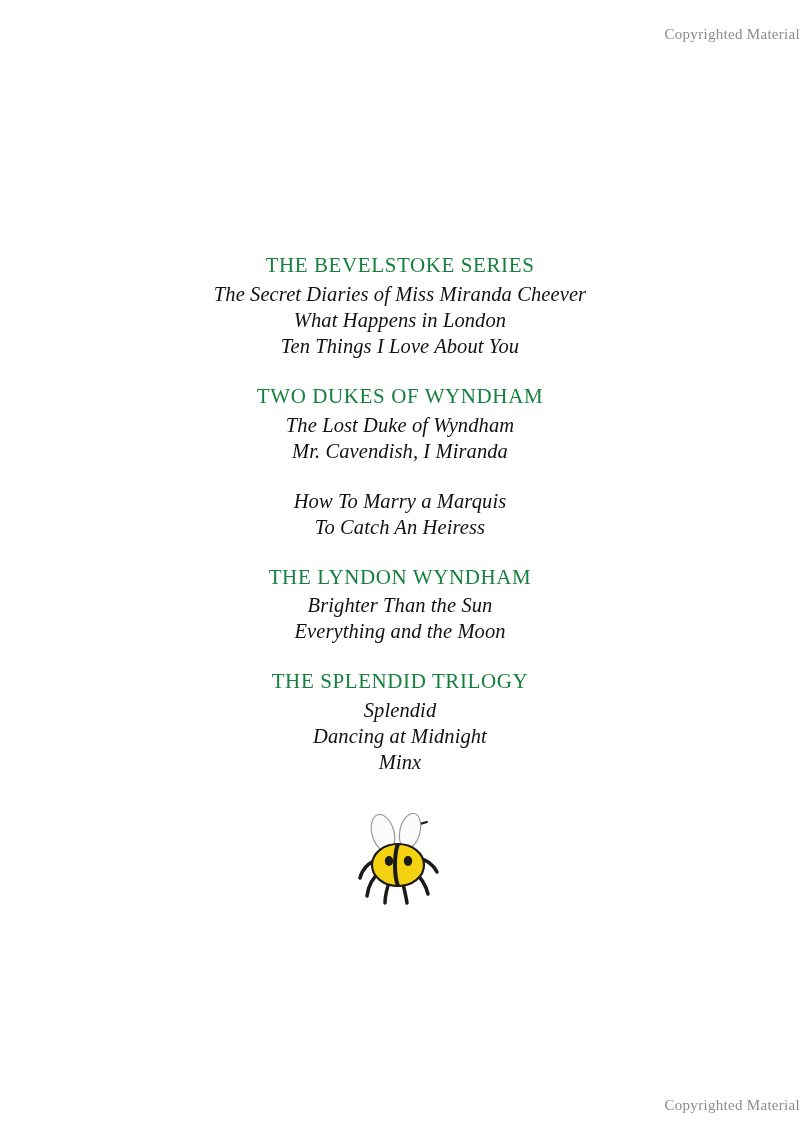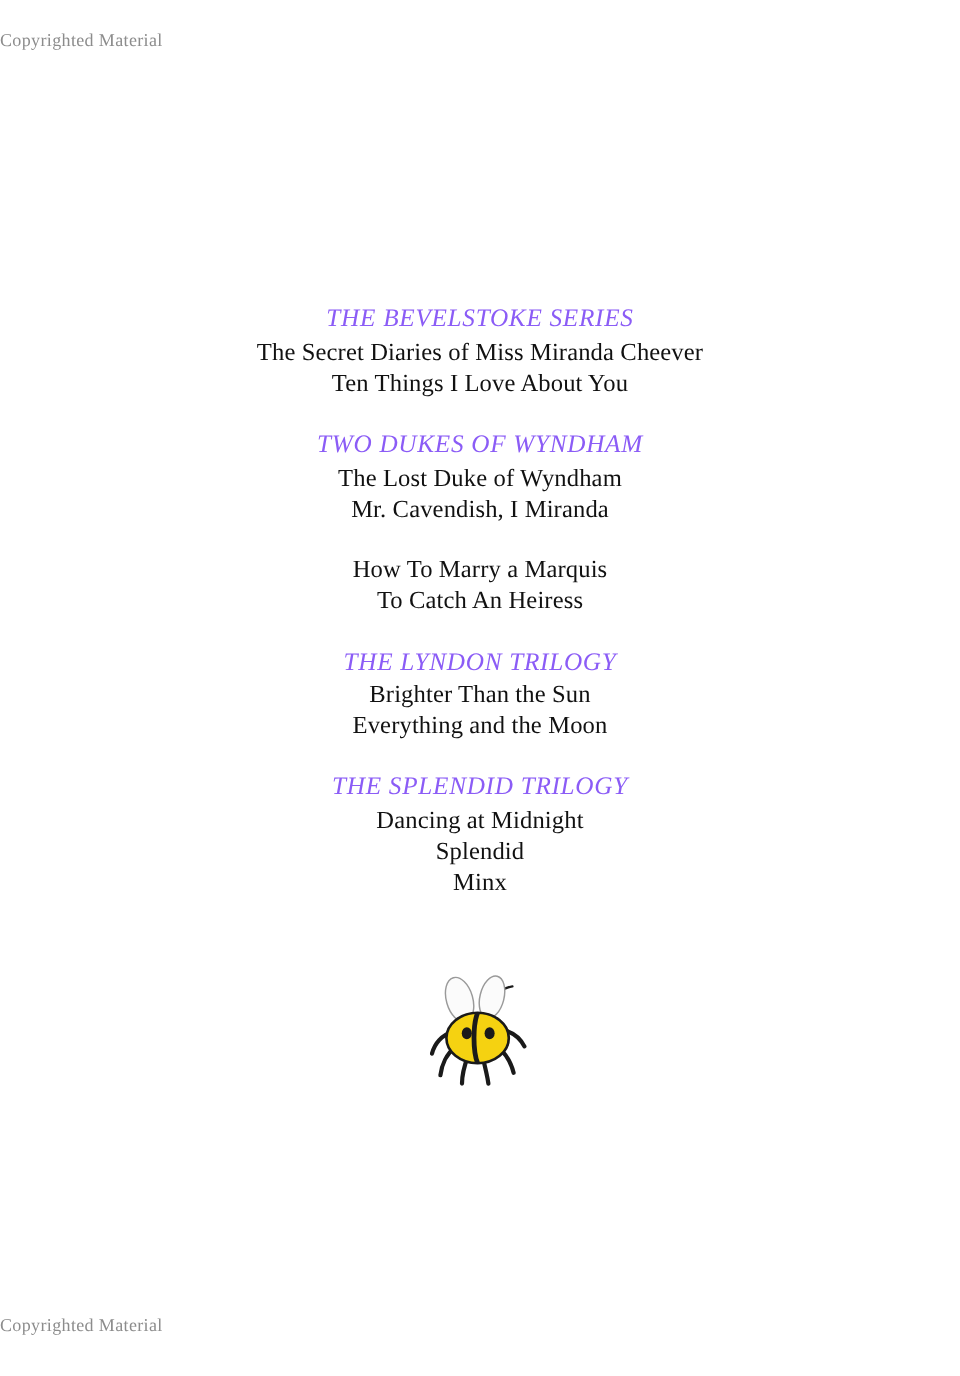"Copyrighted Material" .watermark { text-align: left -> right }
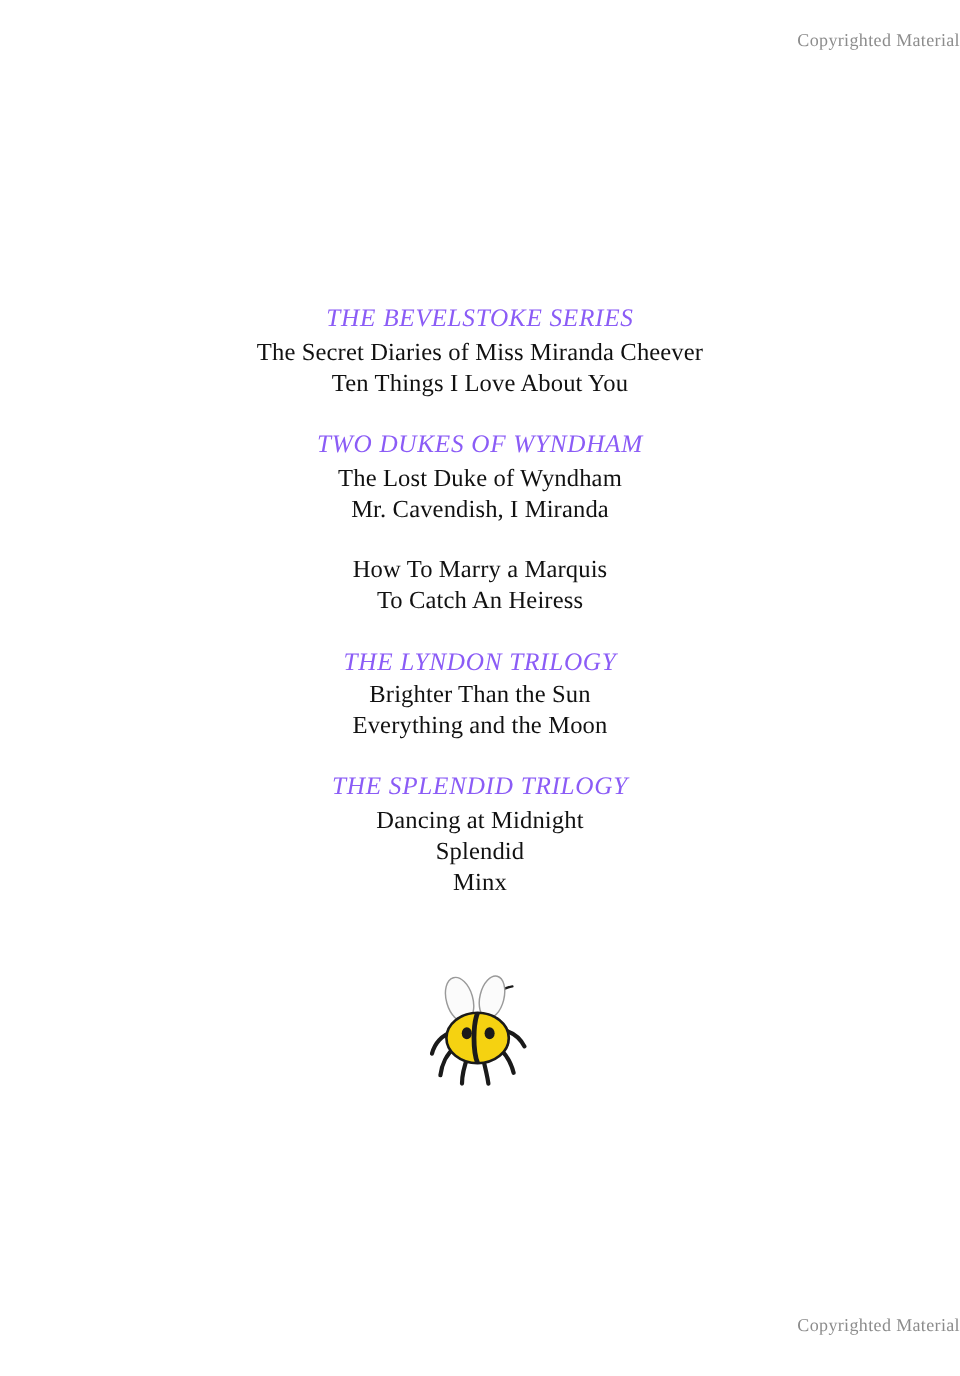"THE BEVELSTOKE SERIES" .series-title { color: #8b5cf6 -> #15803d; font-style: italic -> none }
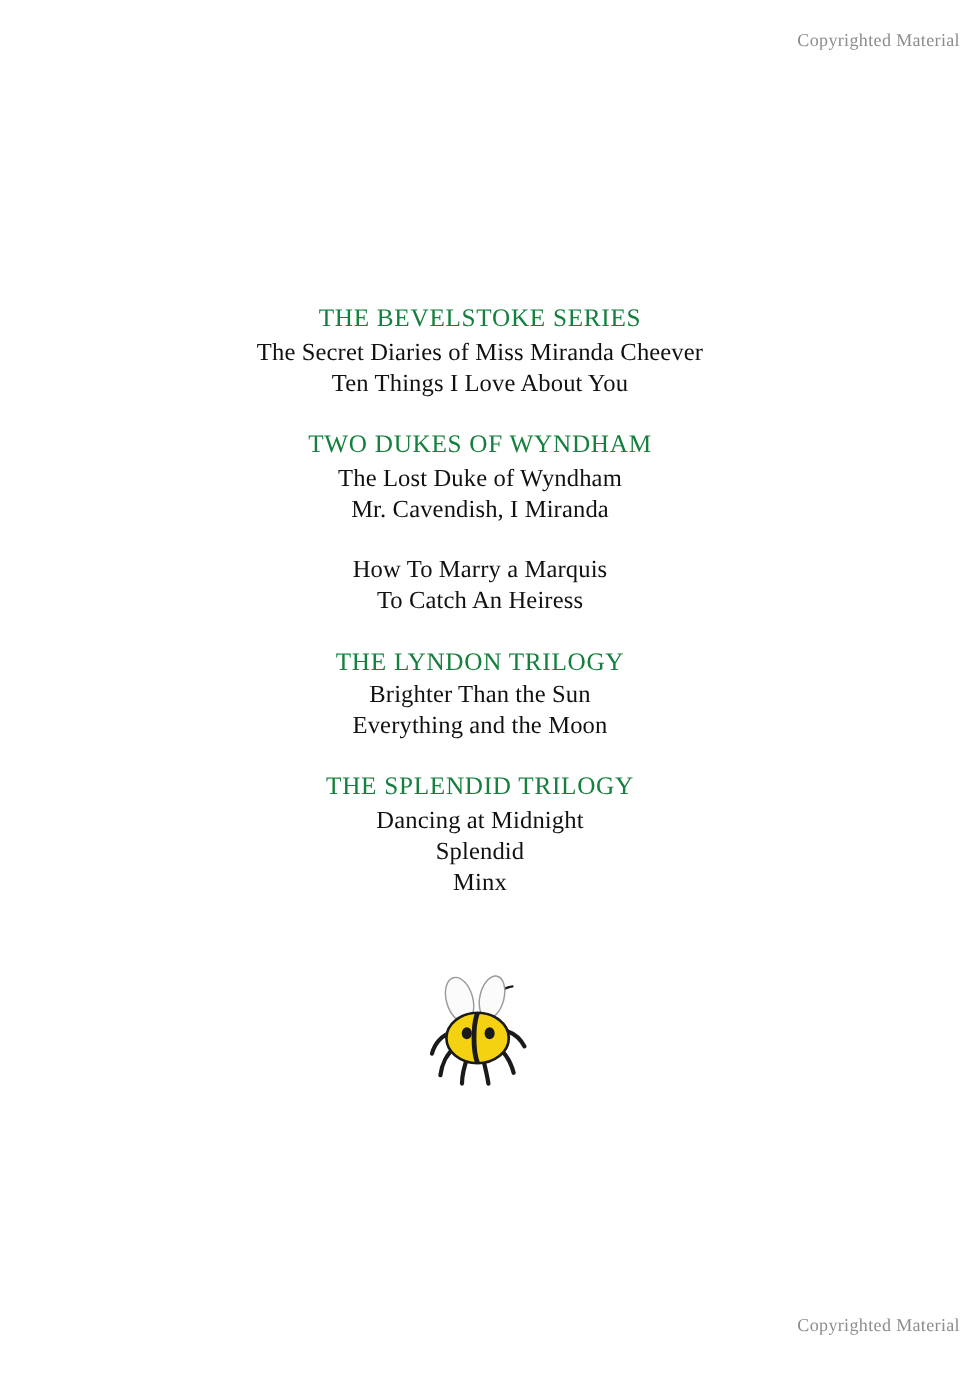"The Secret Diaries of Miss" .book-title { font-style: none -> italic }
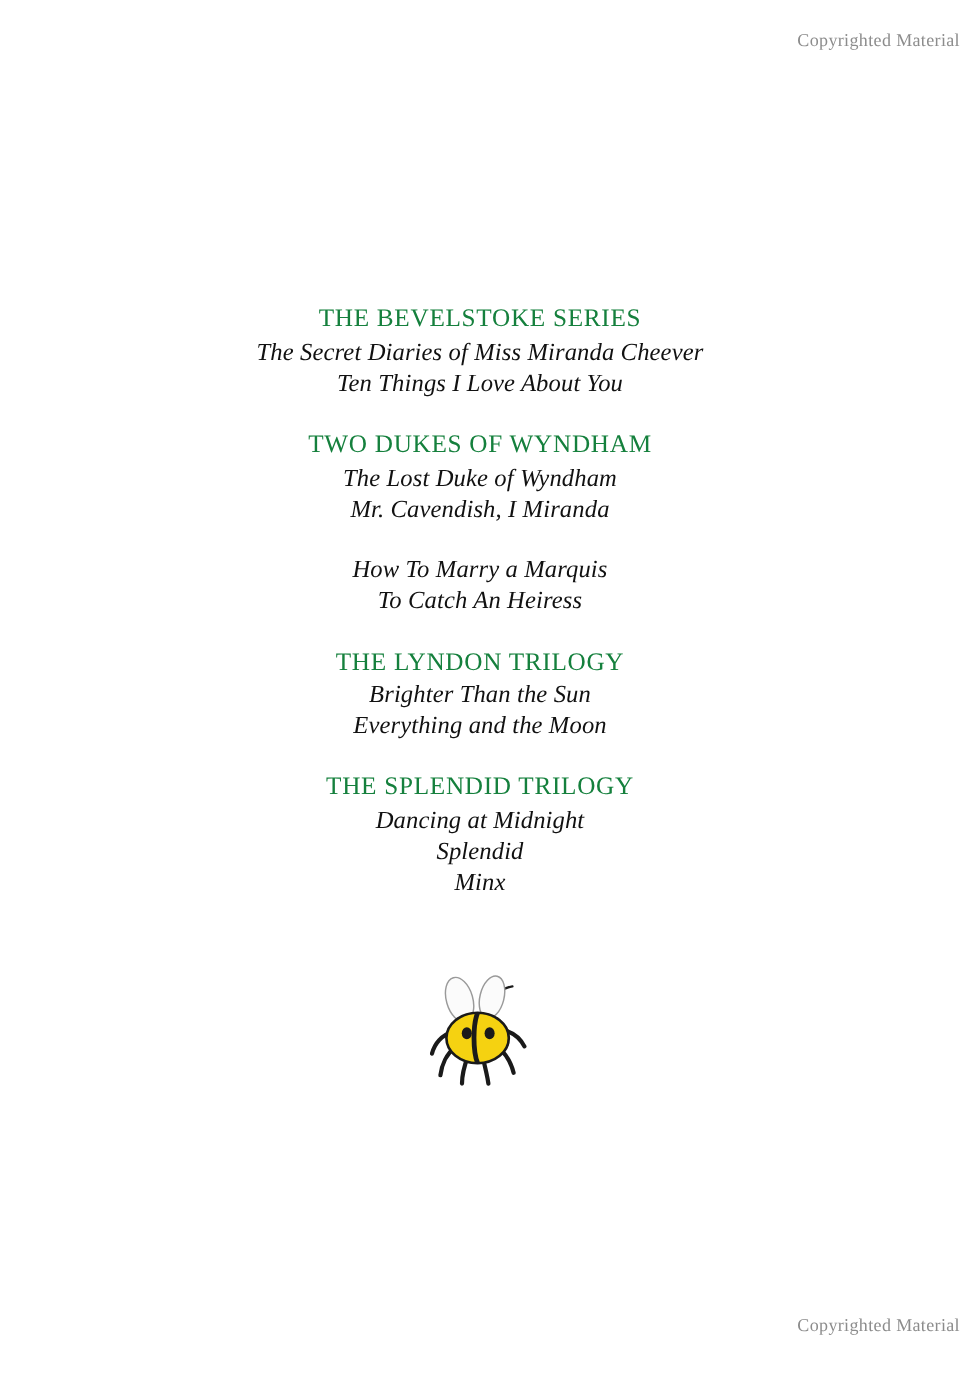"What Happens in London" div.book-title { html: none -> <div>What Happens in London</div> }
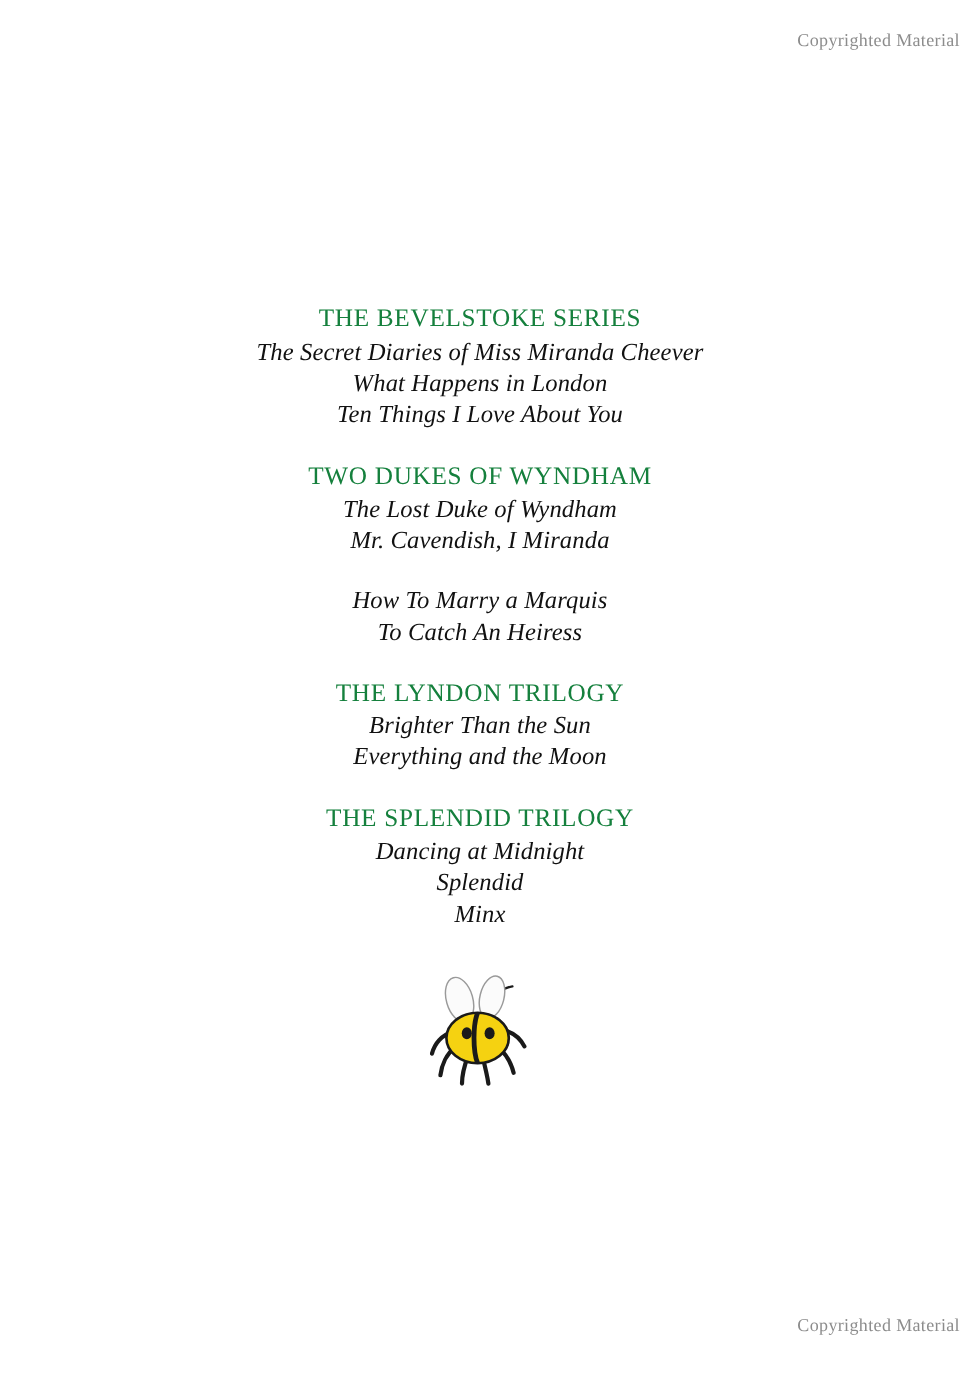"THE LYNDON TRILOGY" div.series-title { text: TRILOGY -> WYNDHAM }
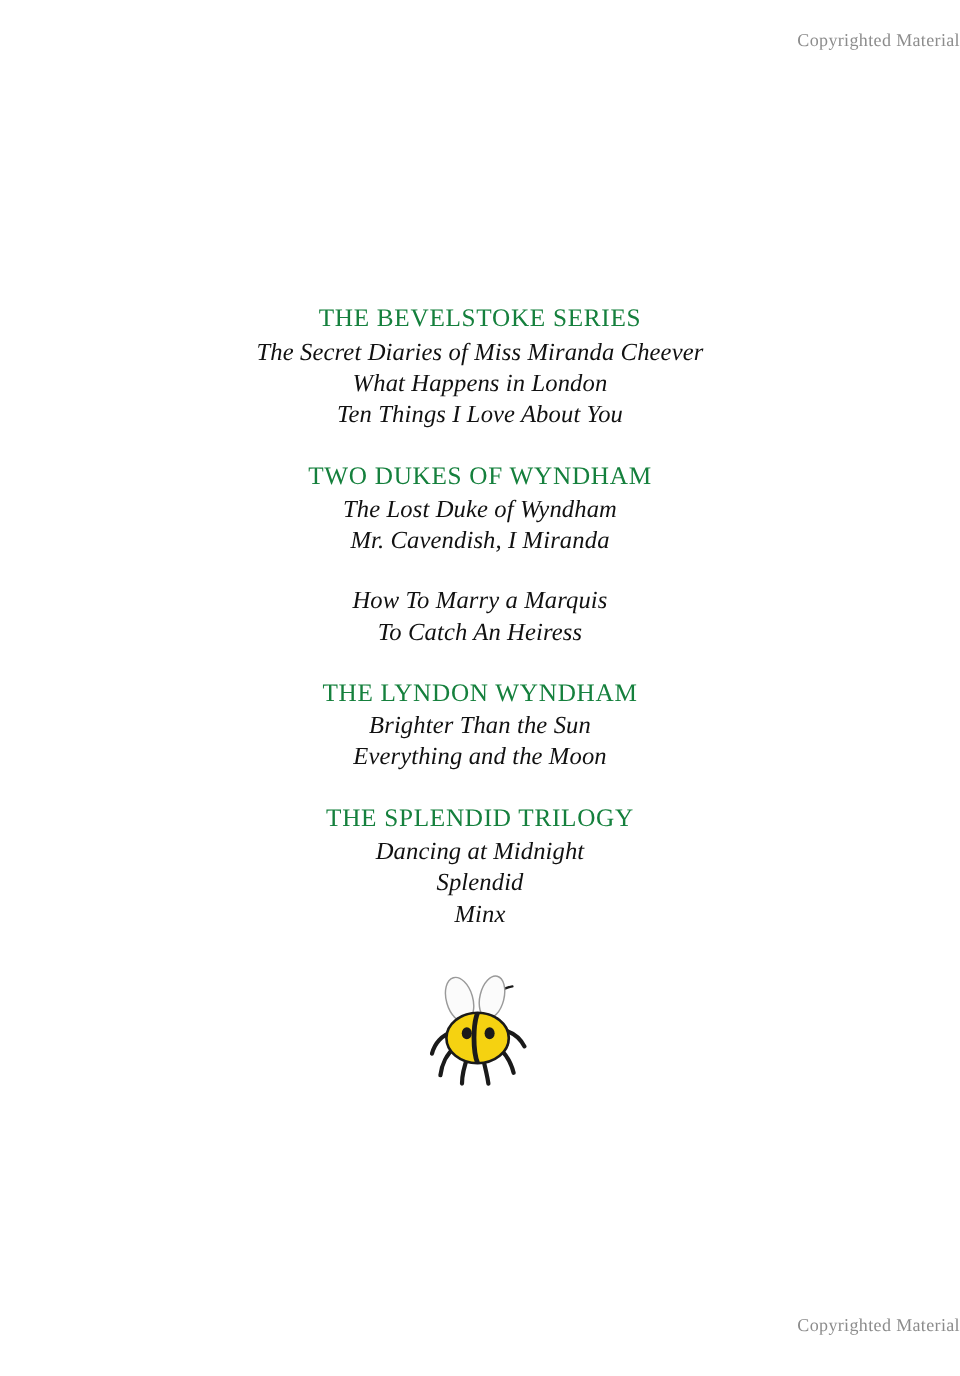"Dancing at Midnight" div.book-title { order: before "Splendid" -> after "Splendid" }
